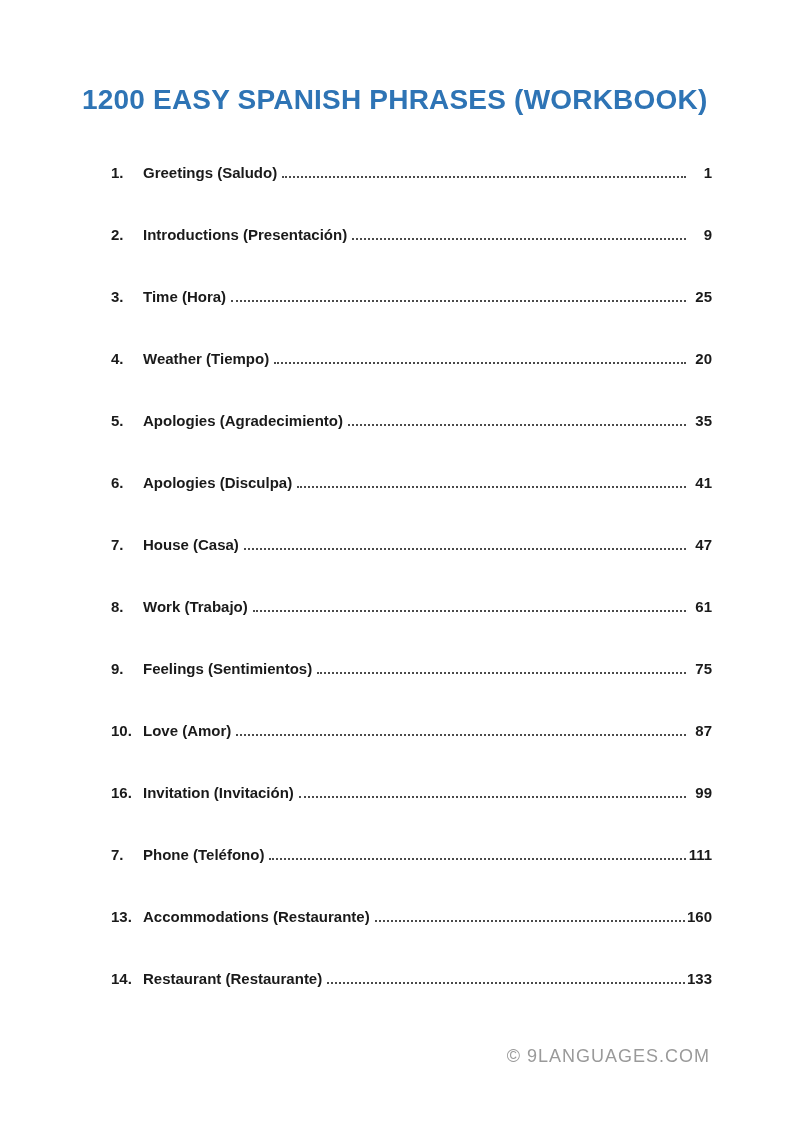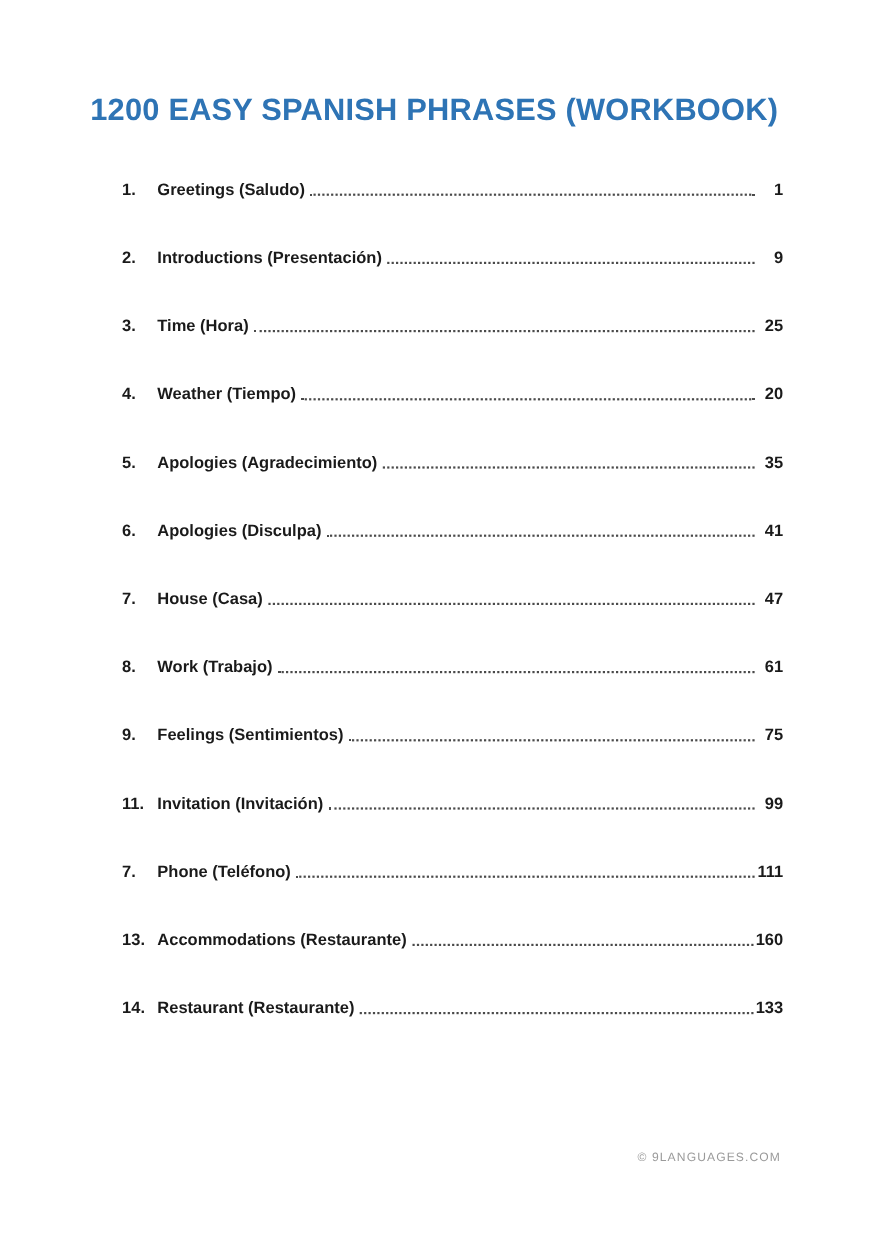"10." div.toc-row { html: none -> <div> <span>10.</span> <span>Love (Amor)</span> <span></span> <span>87</span> </div> }
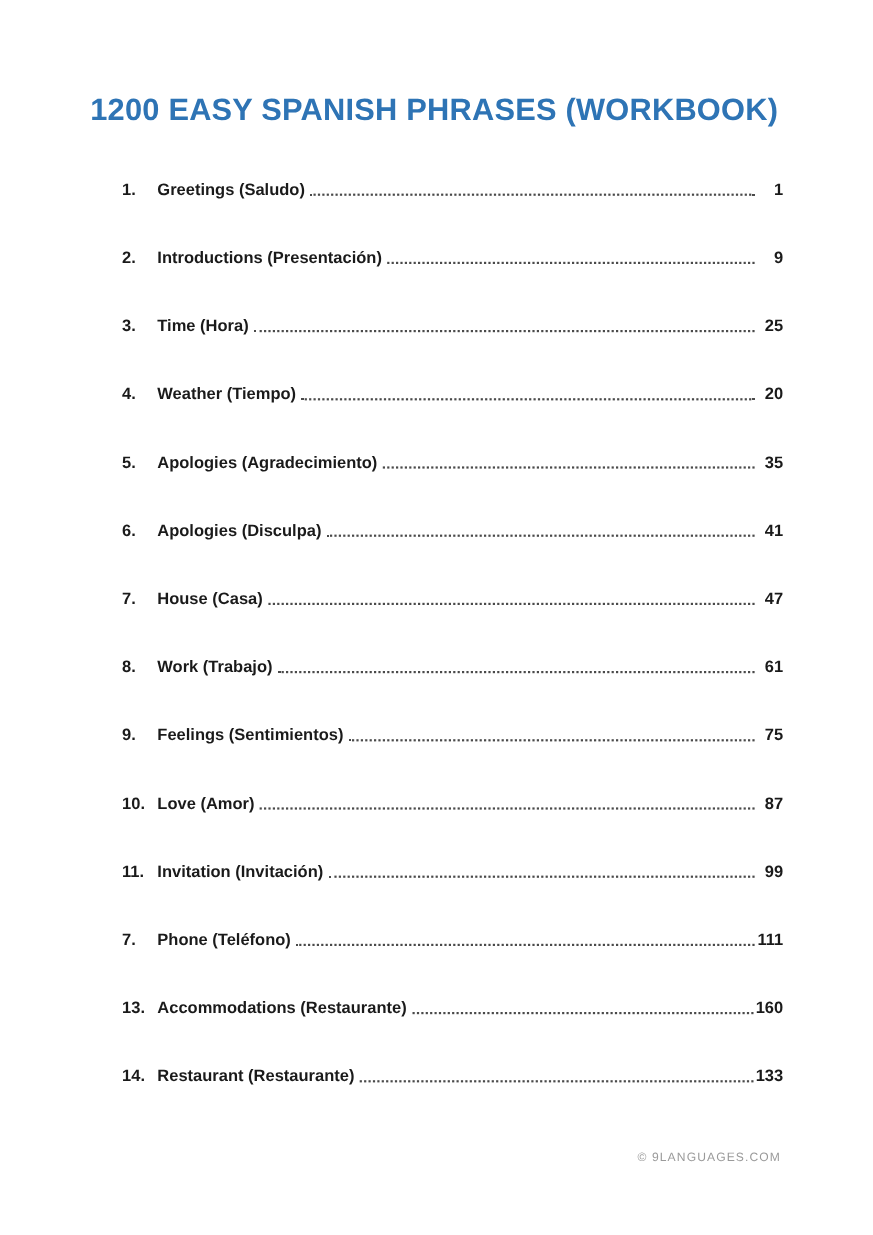"11." span.toc-num { text: 11 -> 16 }
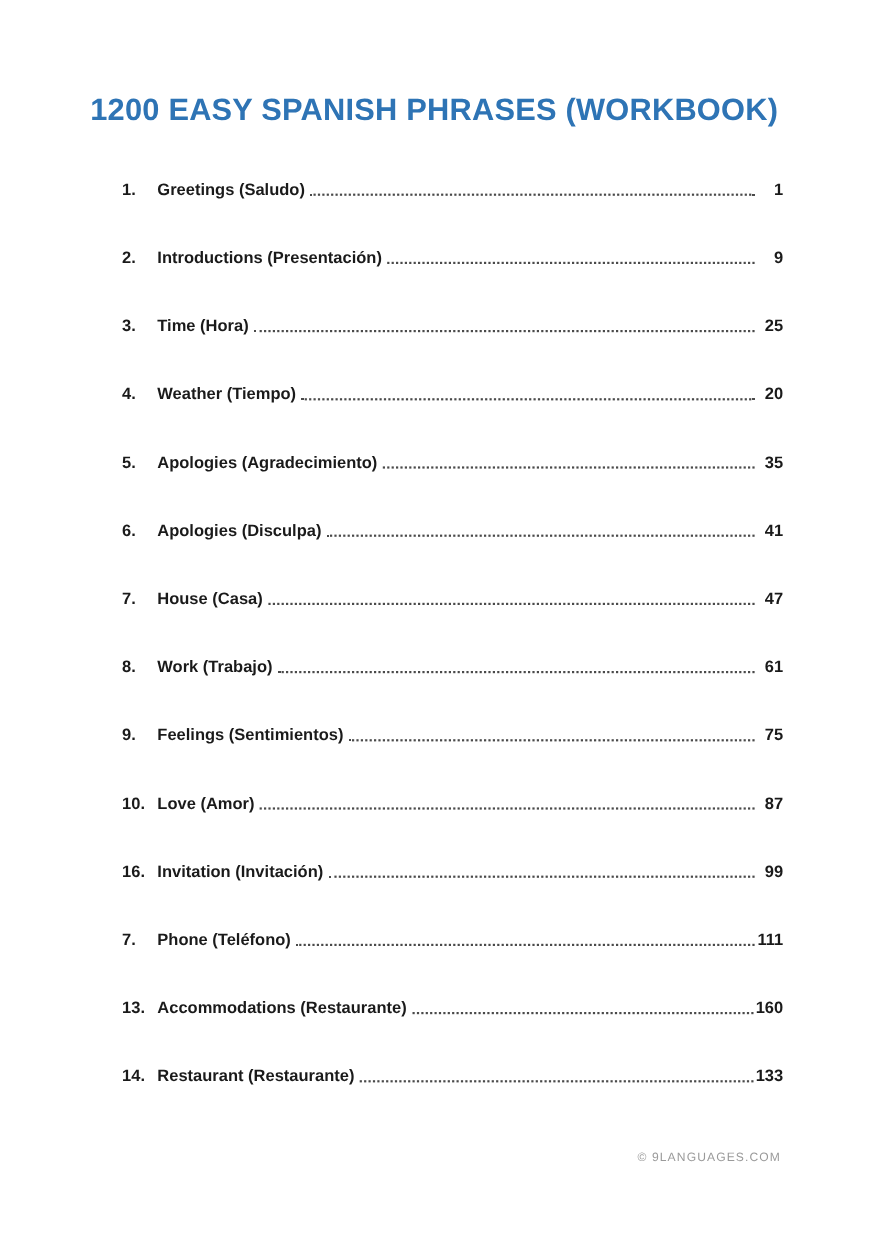"© 9LANGUAGES.COM" .footer-credit { font-size: 11px -> 18px }
